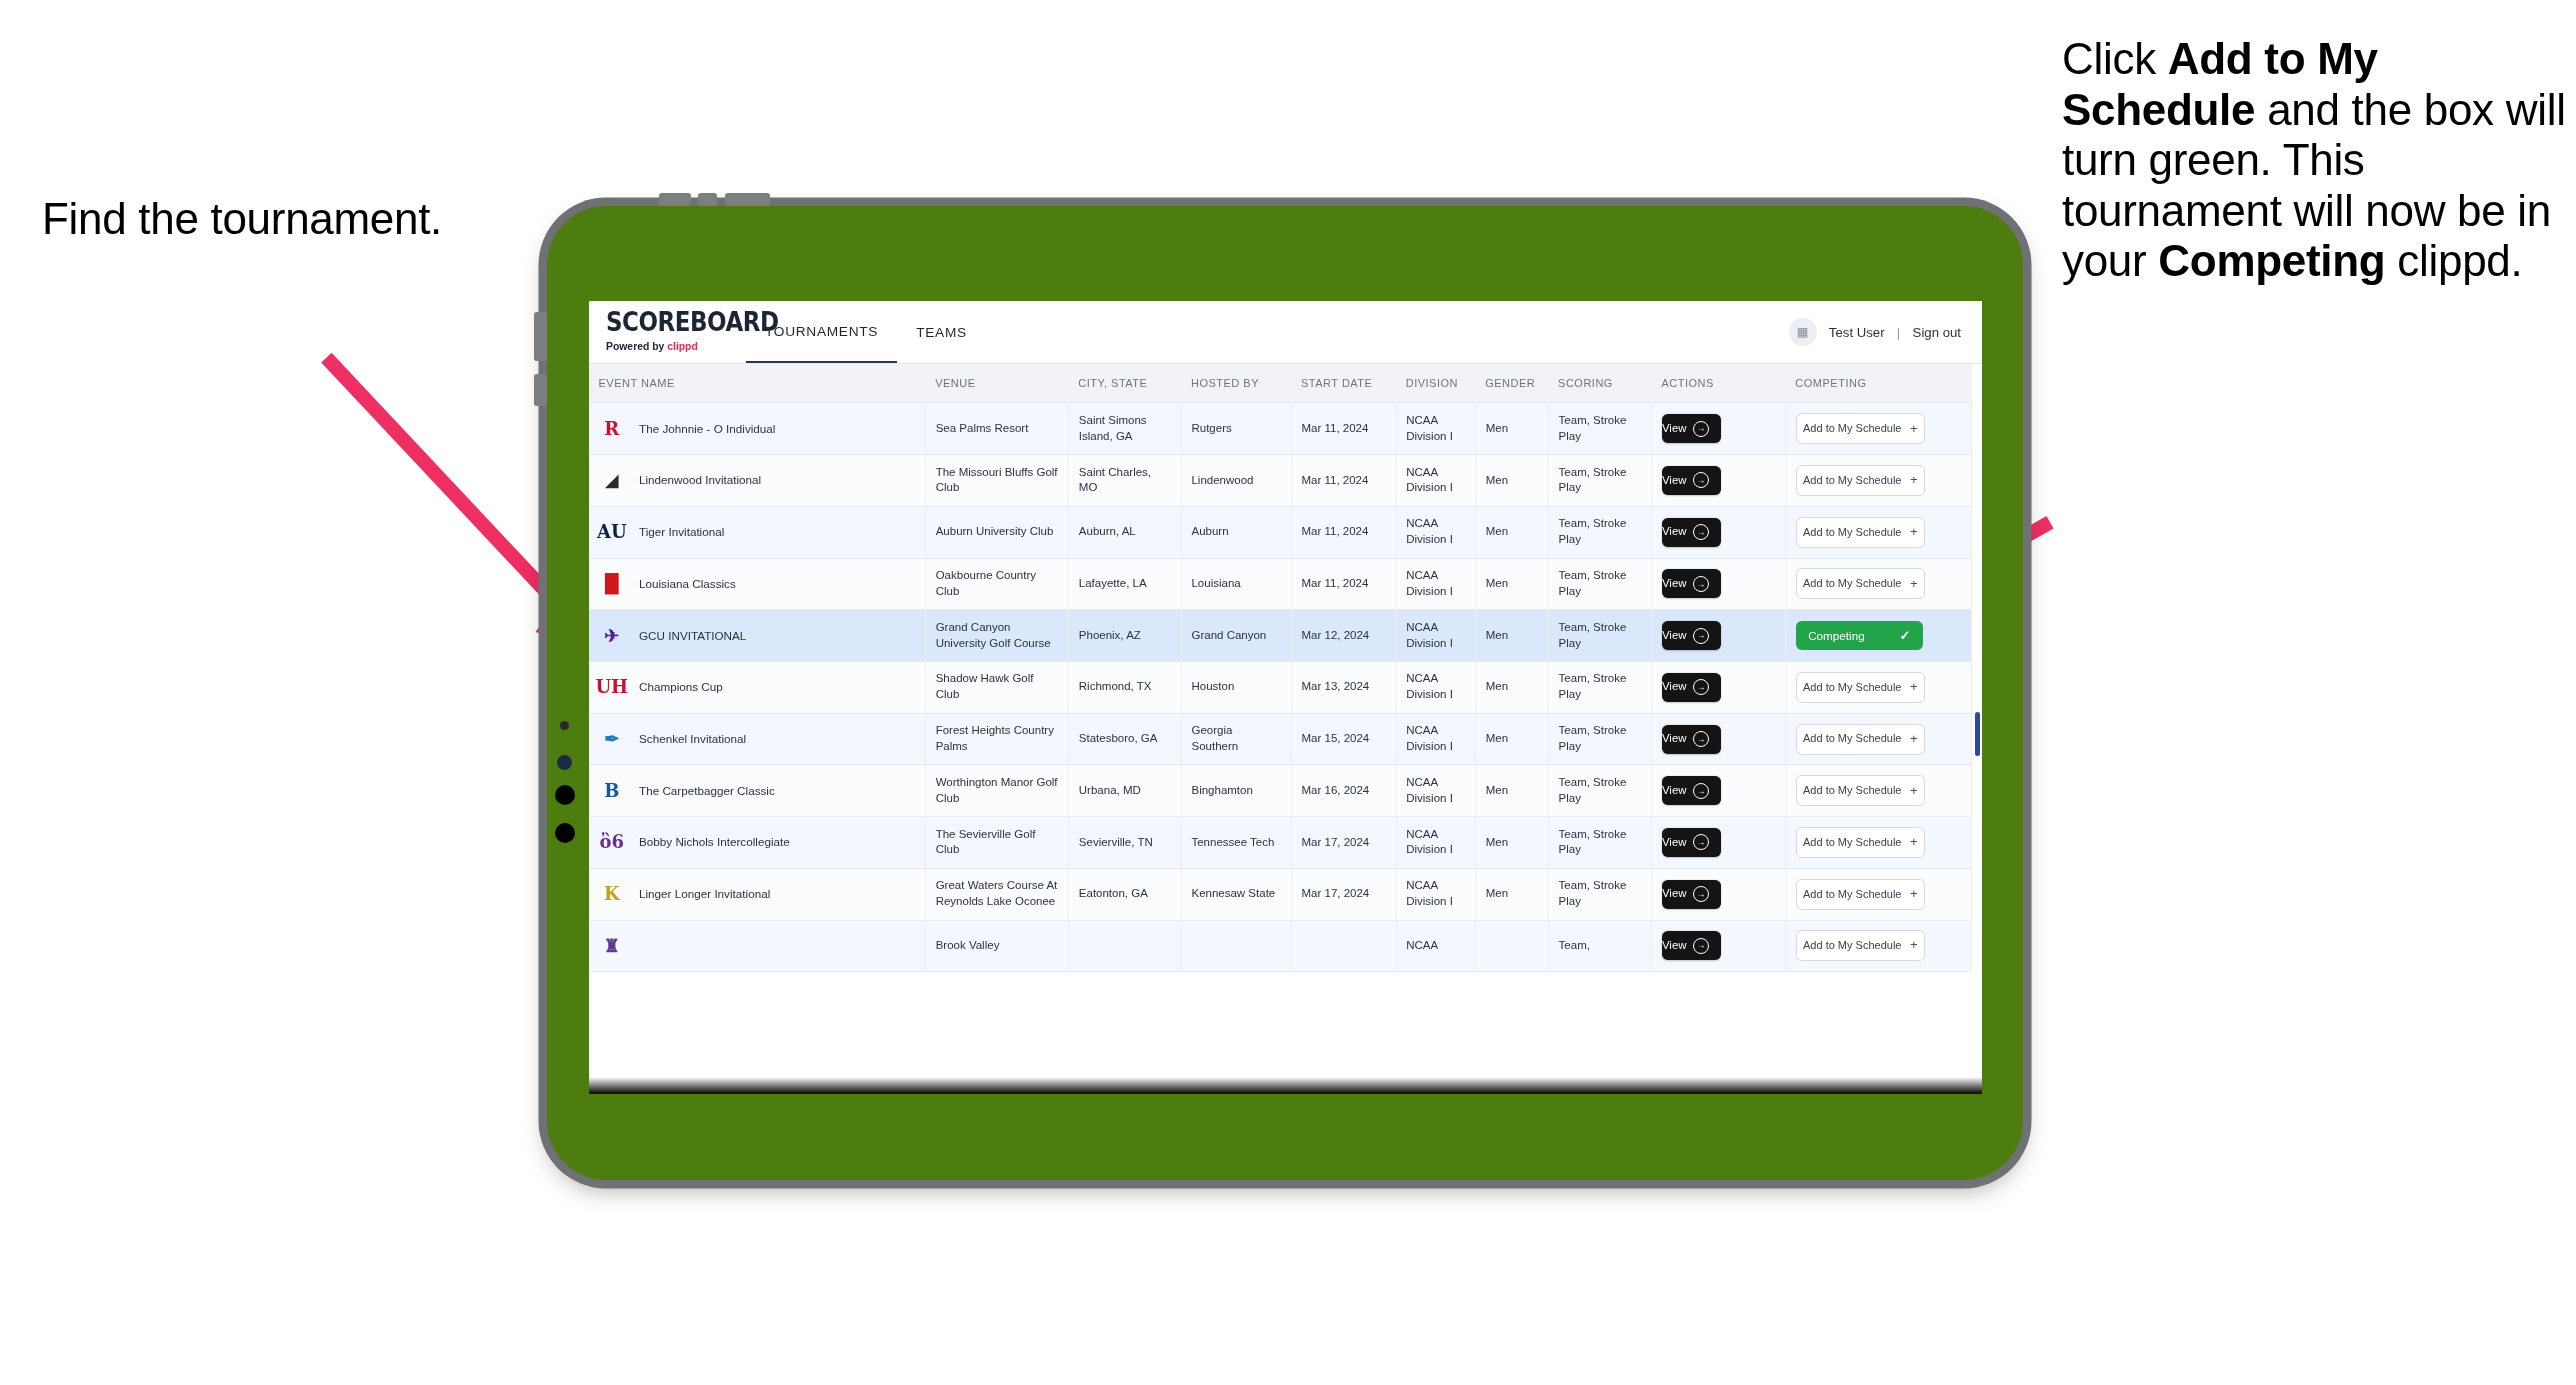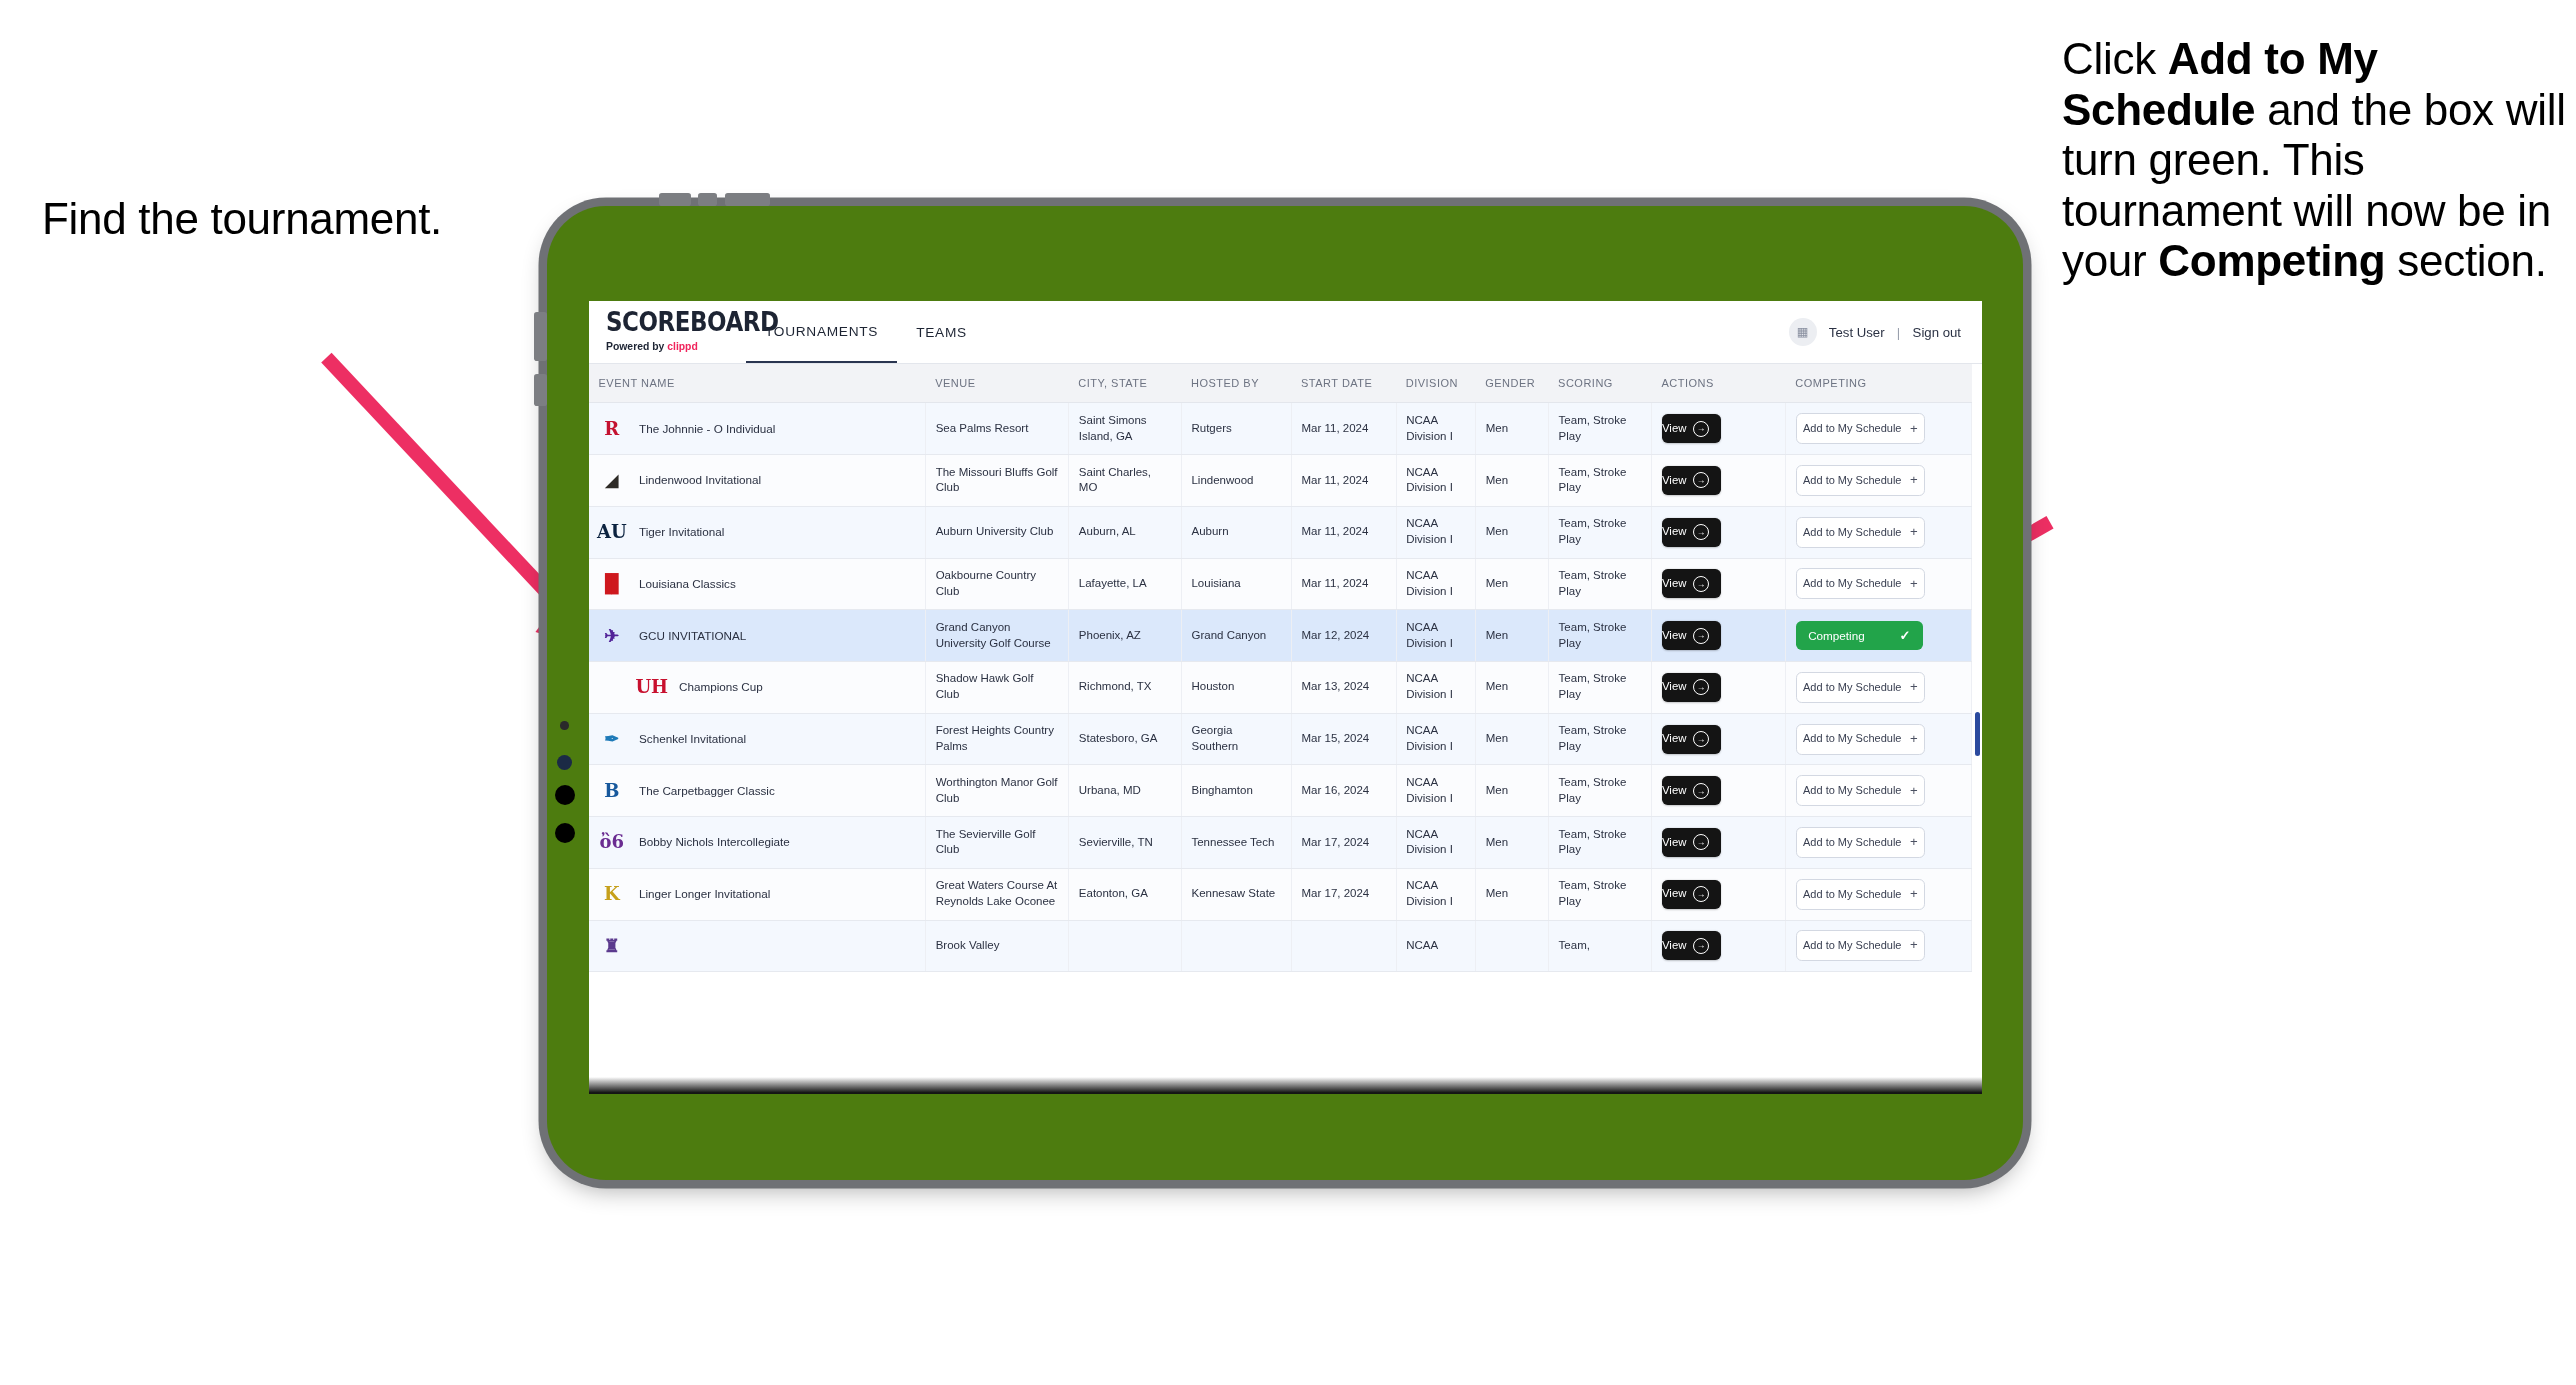"section." span { text: section -> clippd }
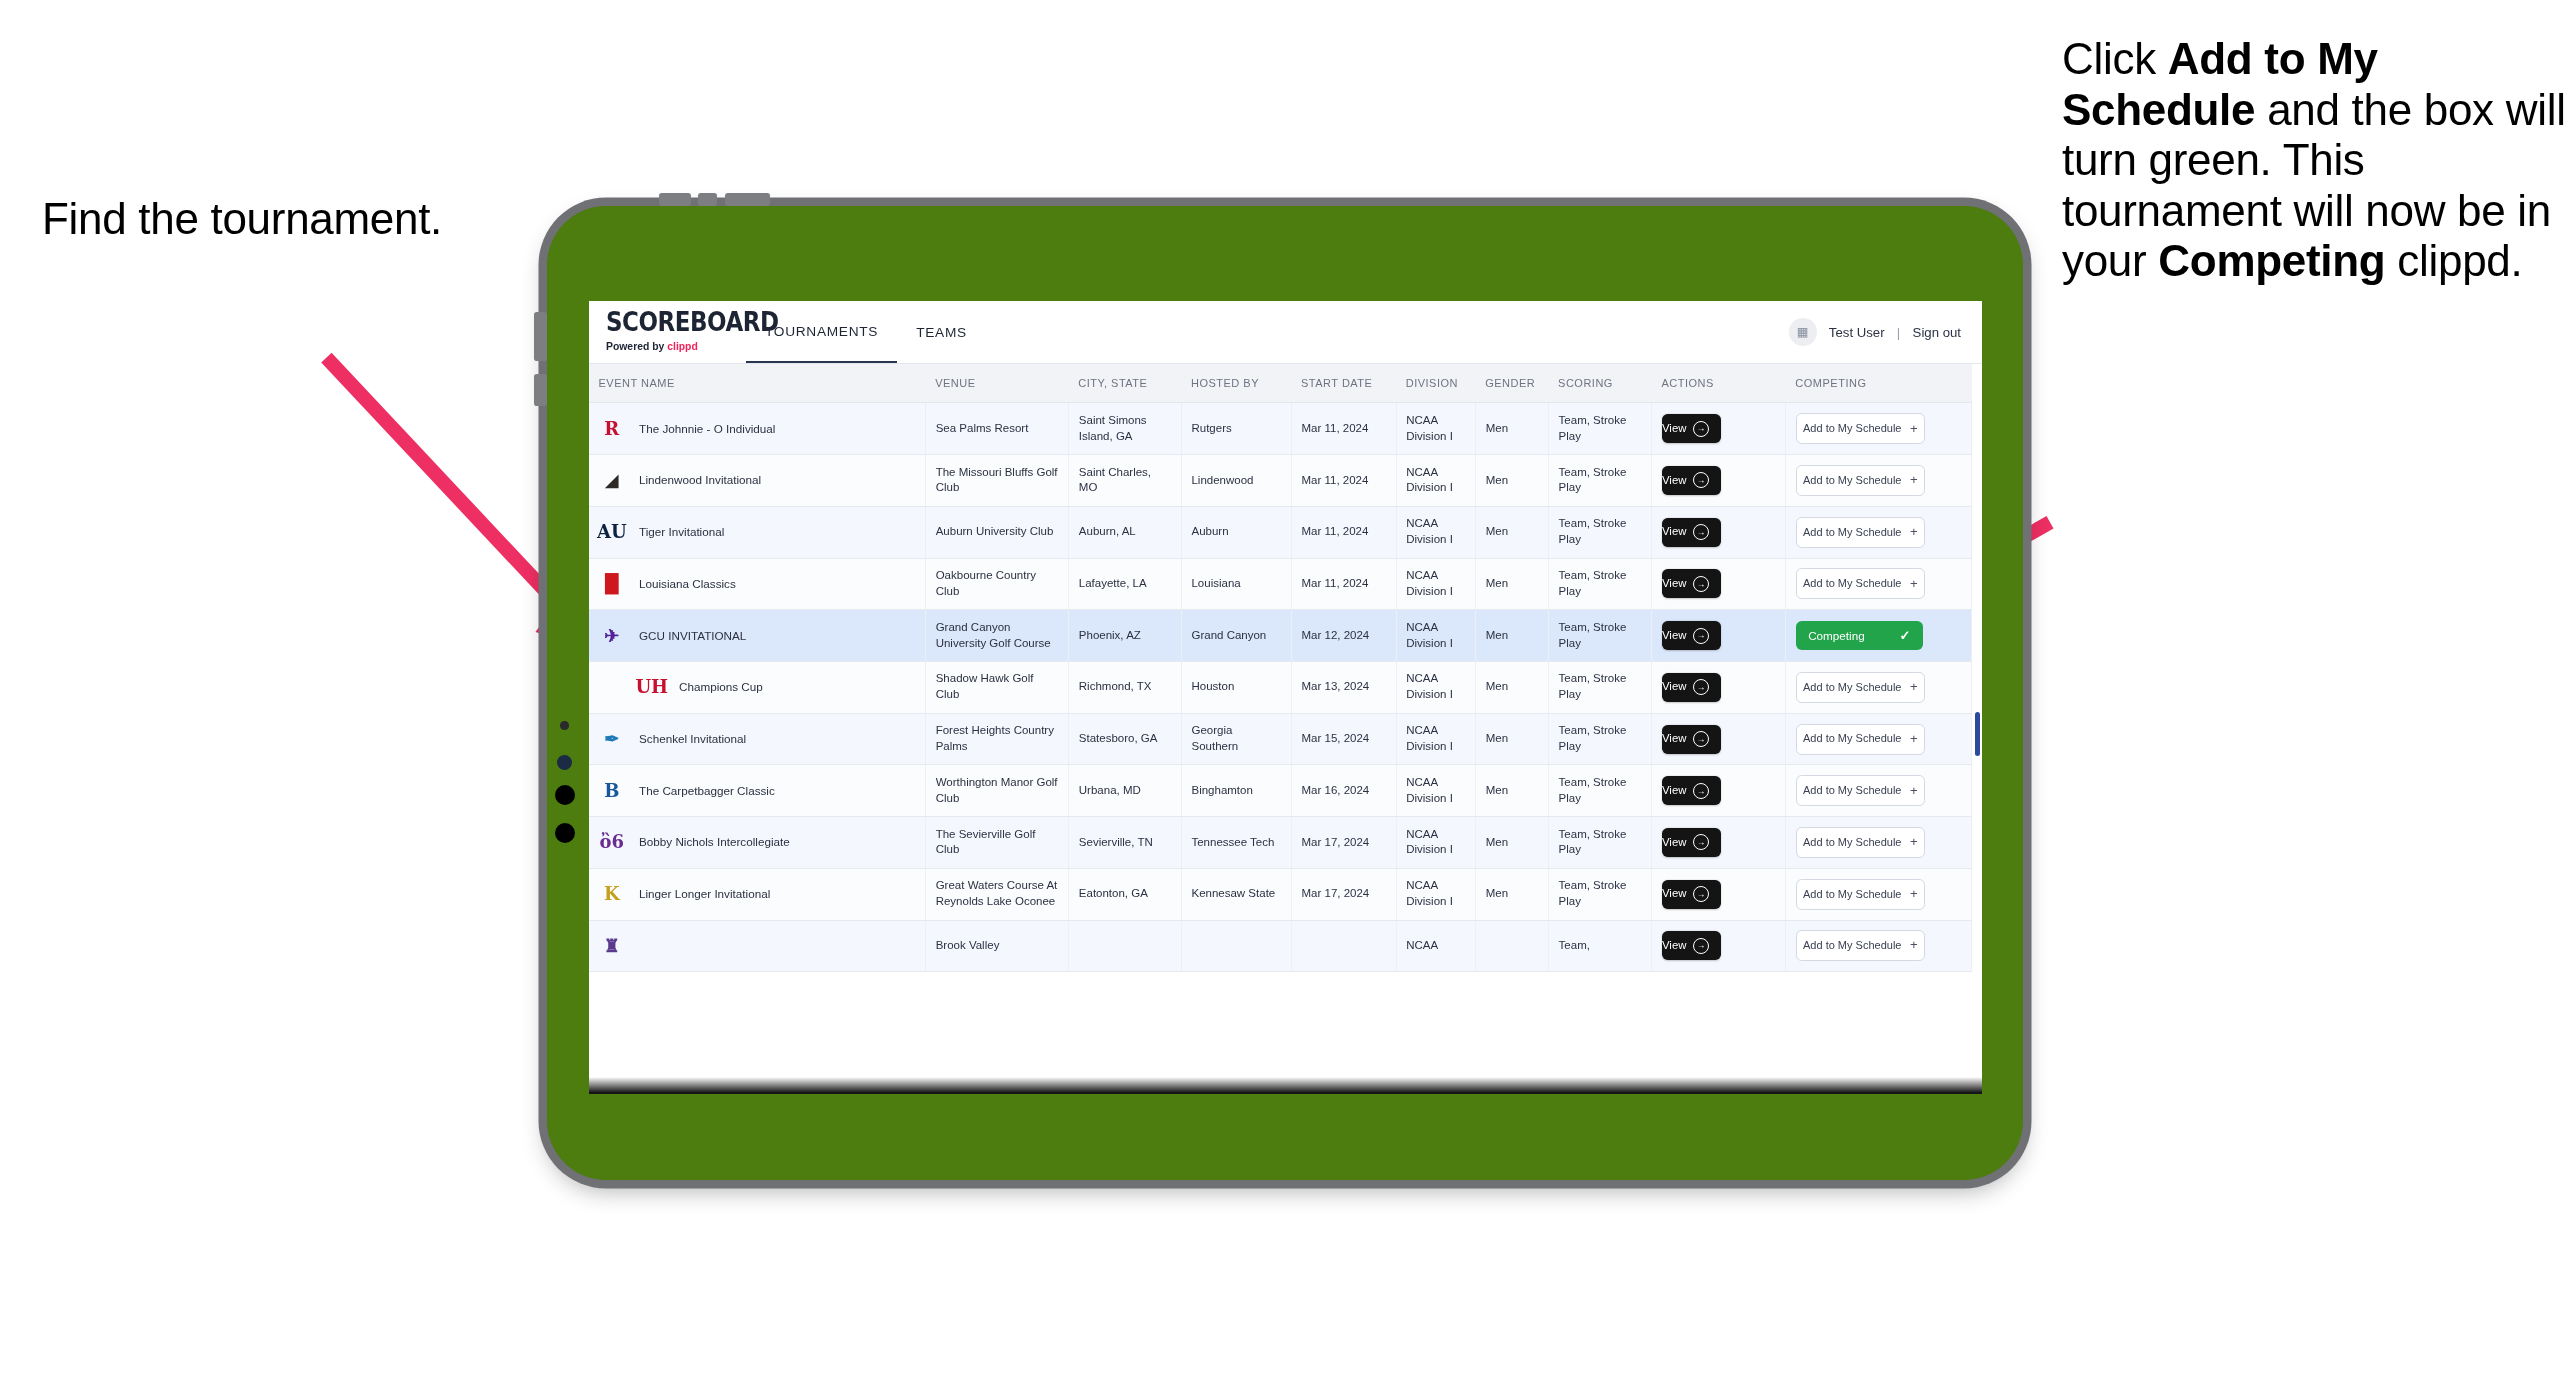"UH" div.logo { margin-left: 40px -> none }
